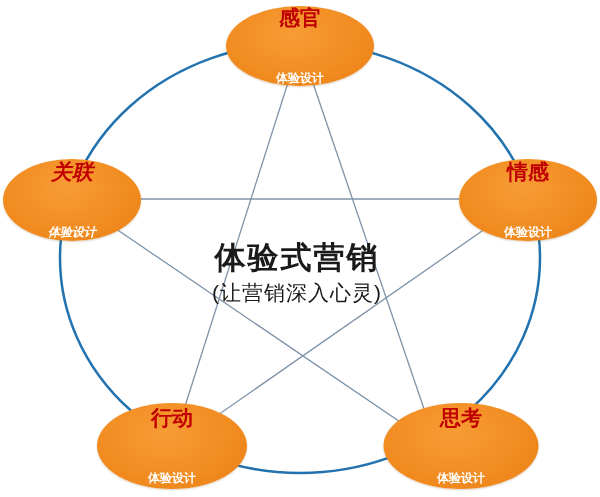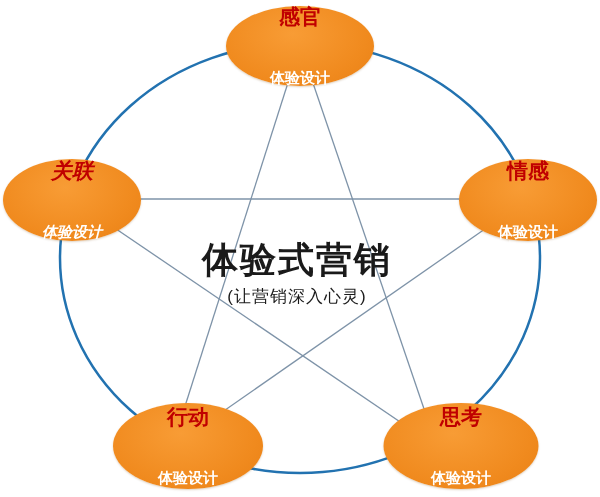"体验设计" .node-sub { font-size: 15px -> 12px }
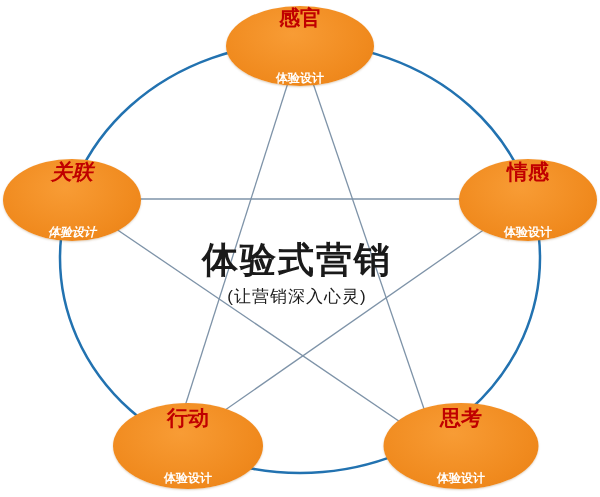"体验式营销" .center-title { font-size: 36px -> 31px }
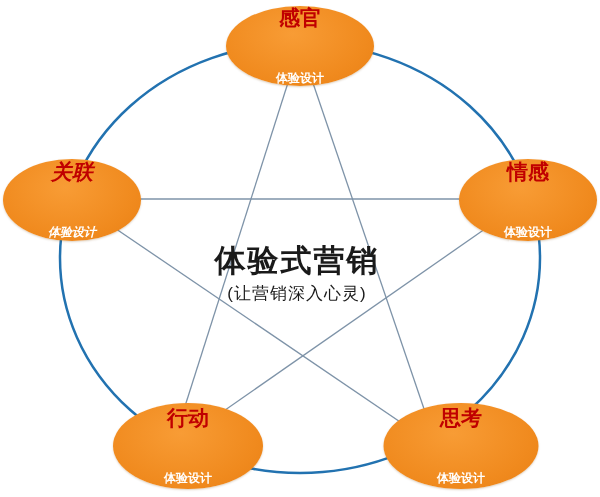"(让营销深入心灵)" .center-sub { font-size: 17px -> 21px }
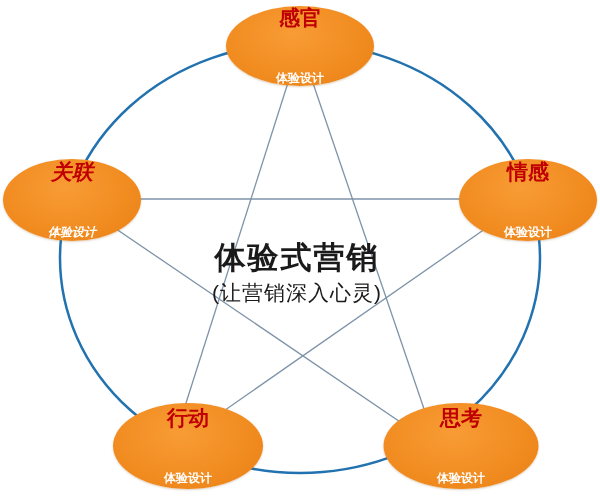"行动" .node-bottom-left { left: 188px -> 172px }
